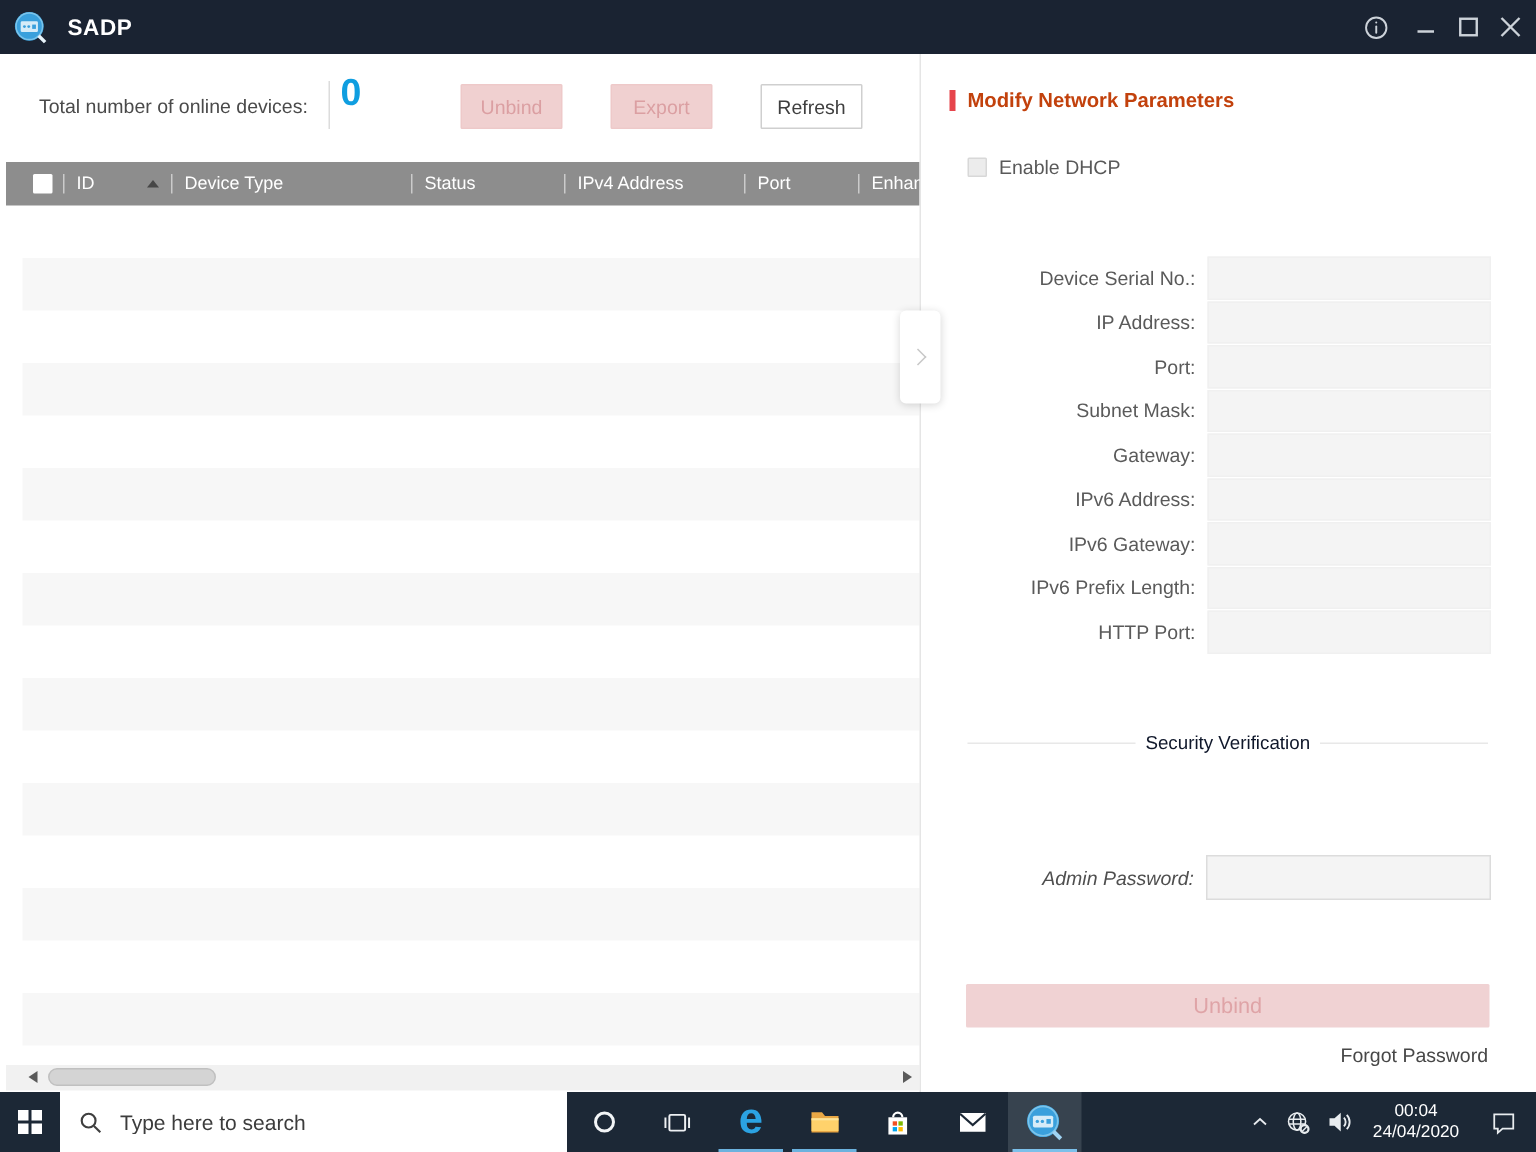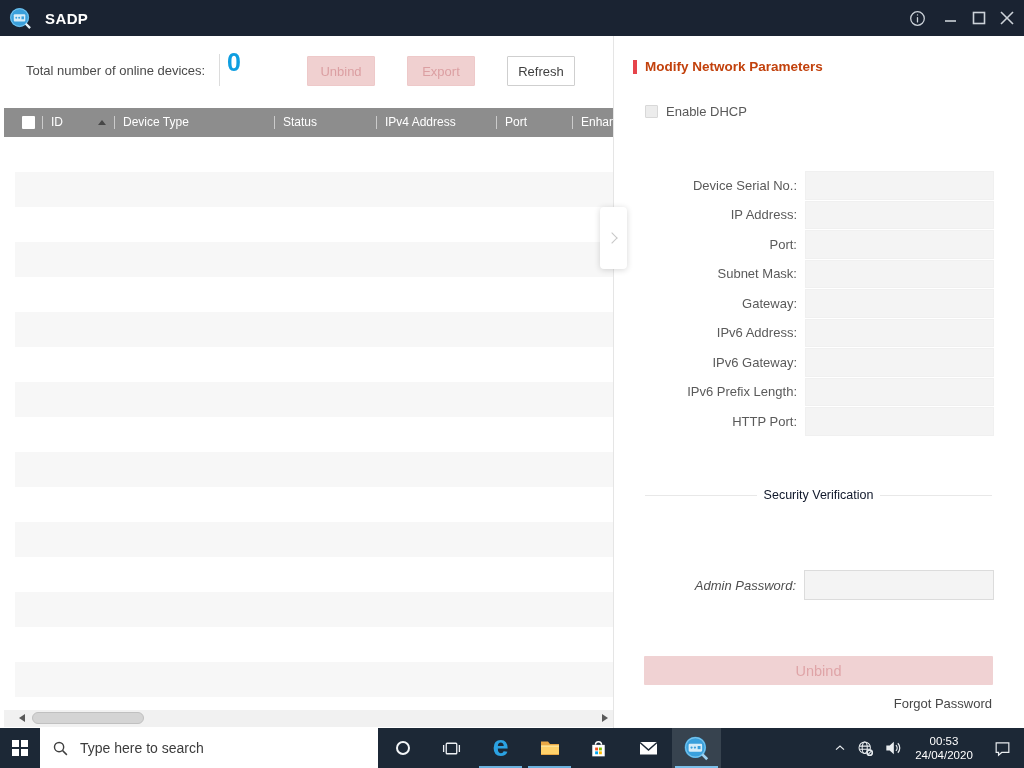"00:53" div { text: 00:53 -> 00:04 }
